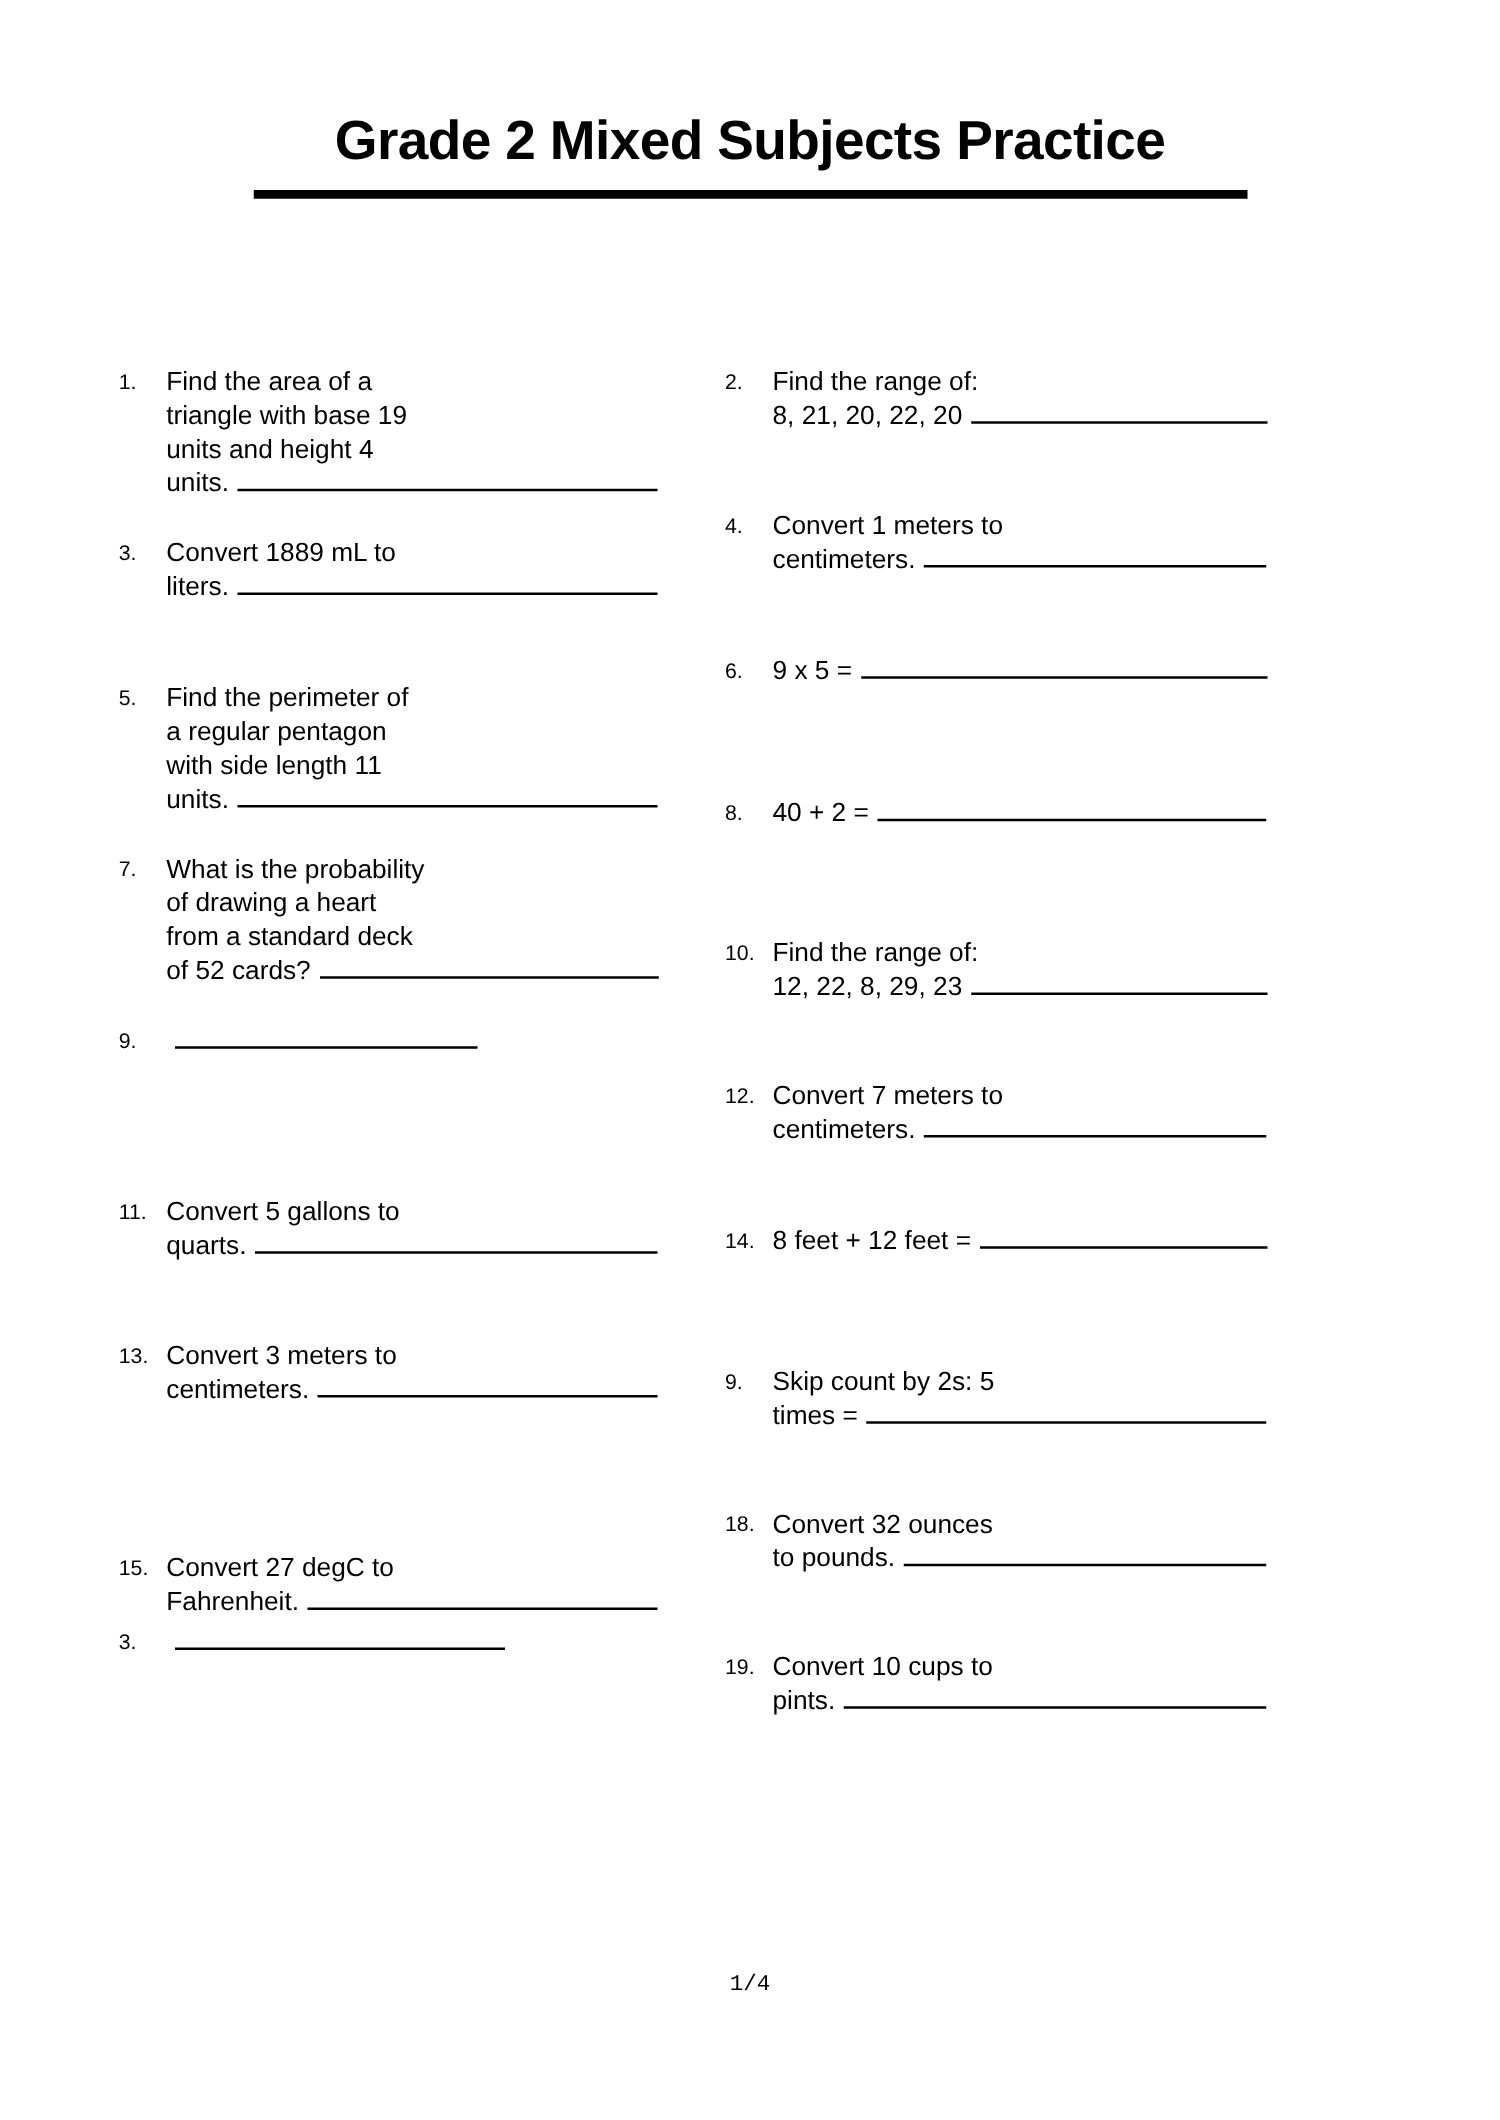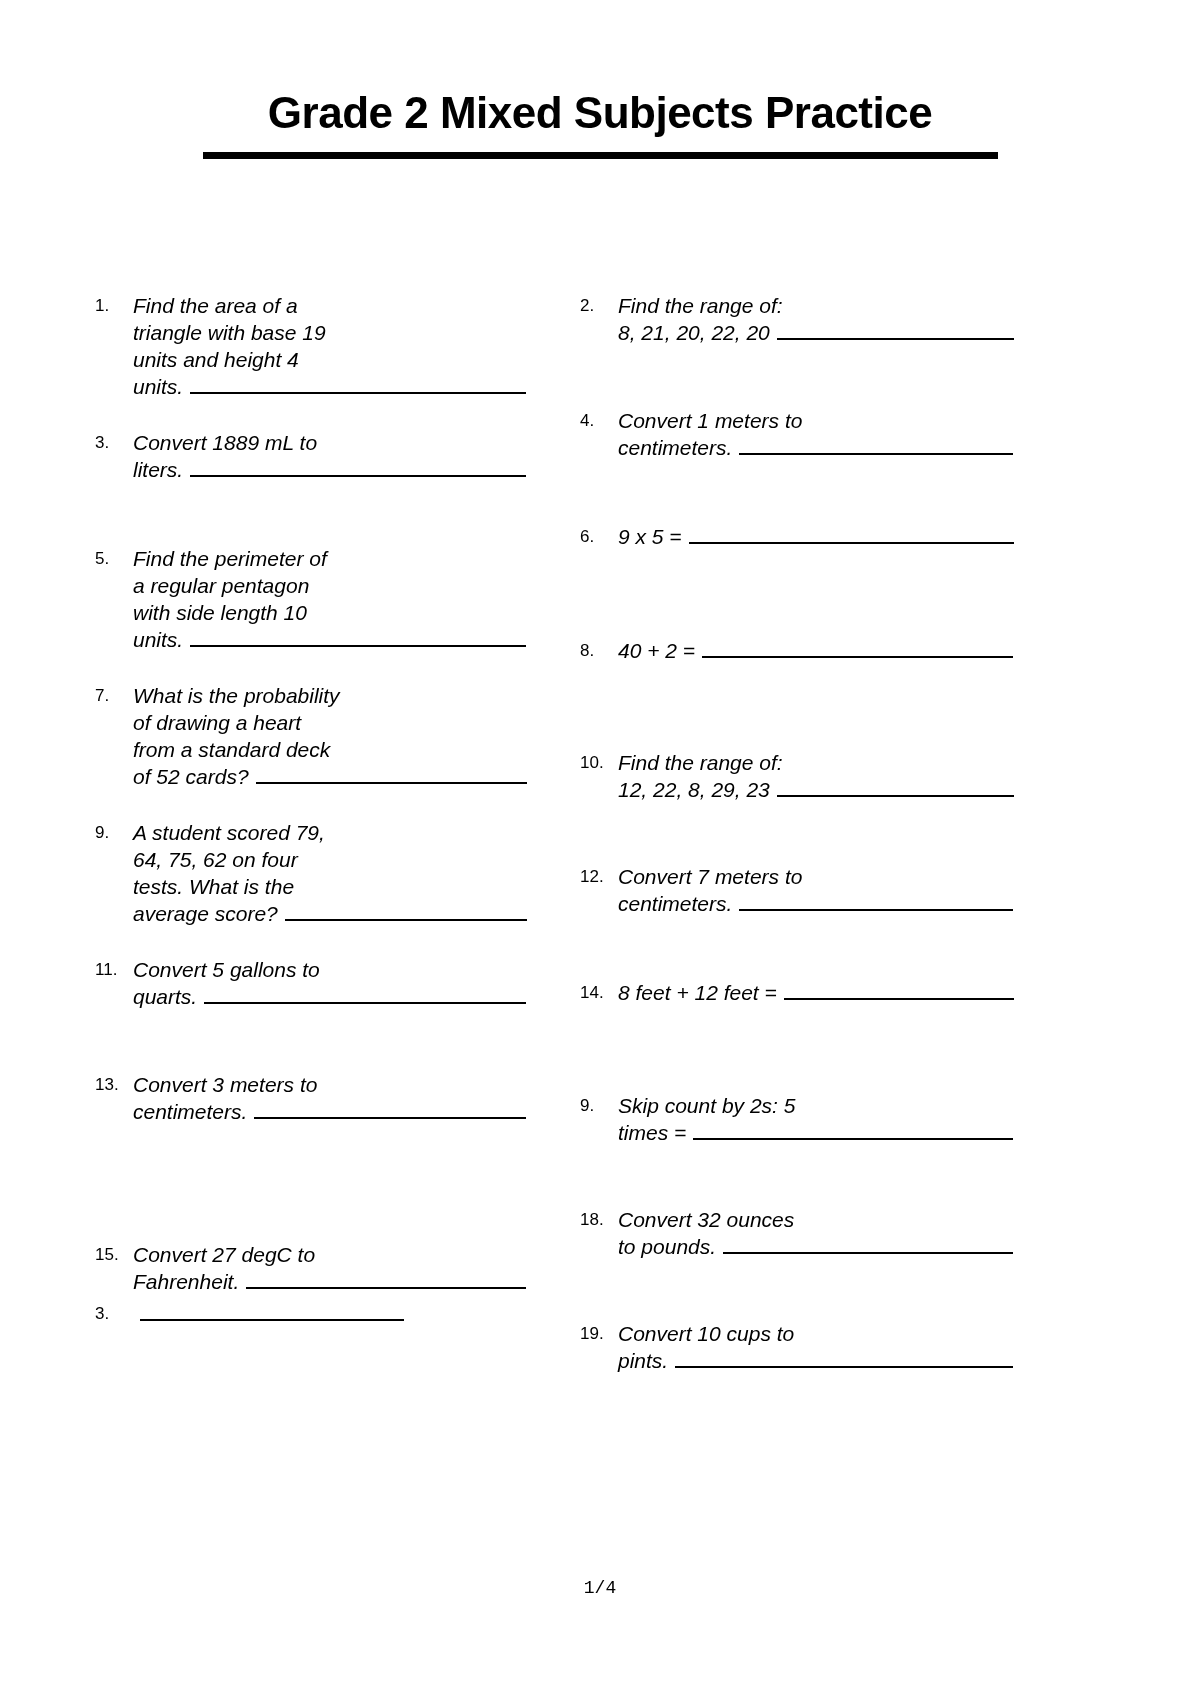"Find the area of a" .qtext { font-style: italic -> none }
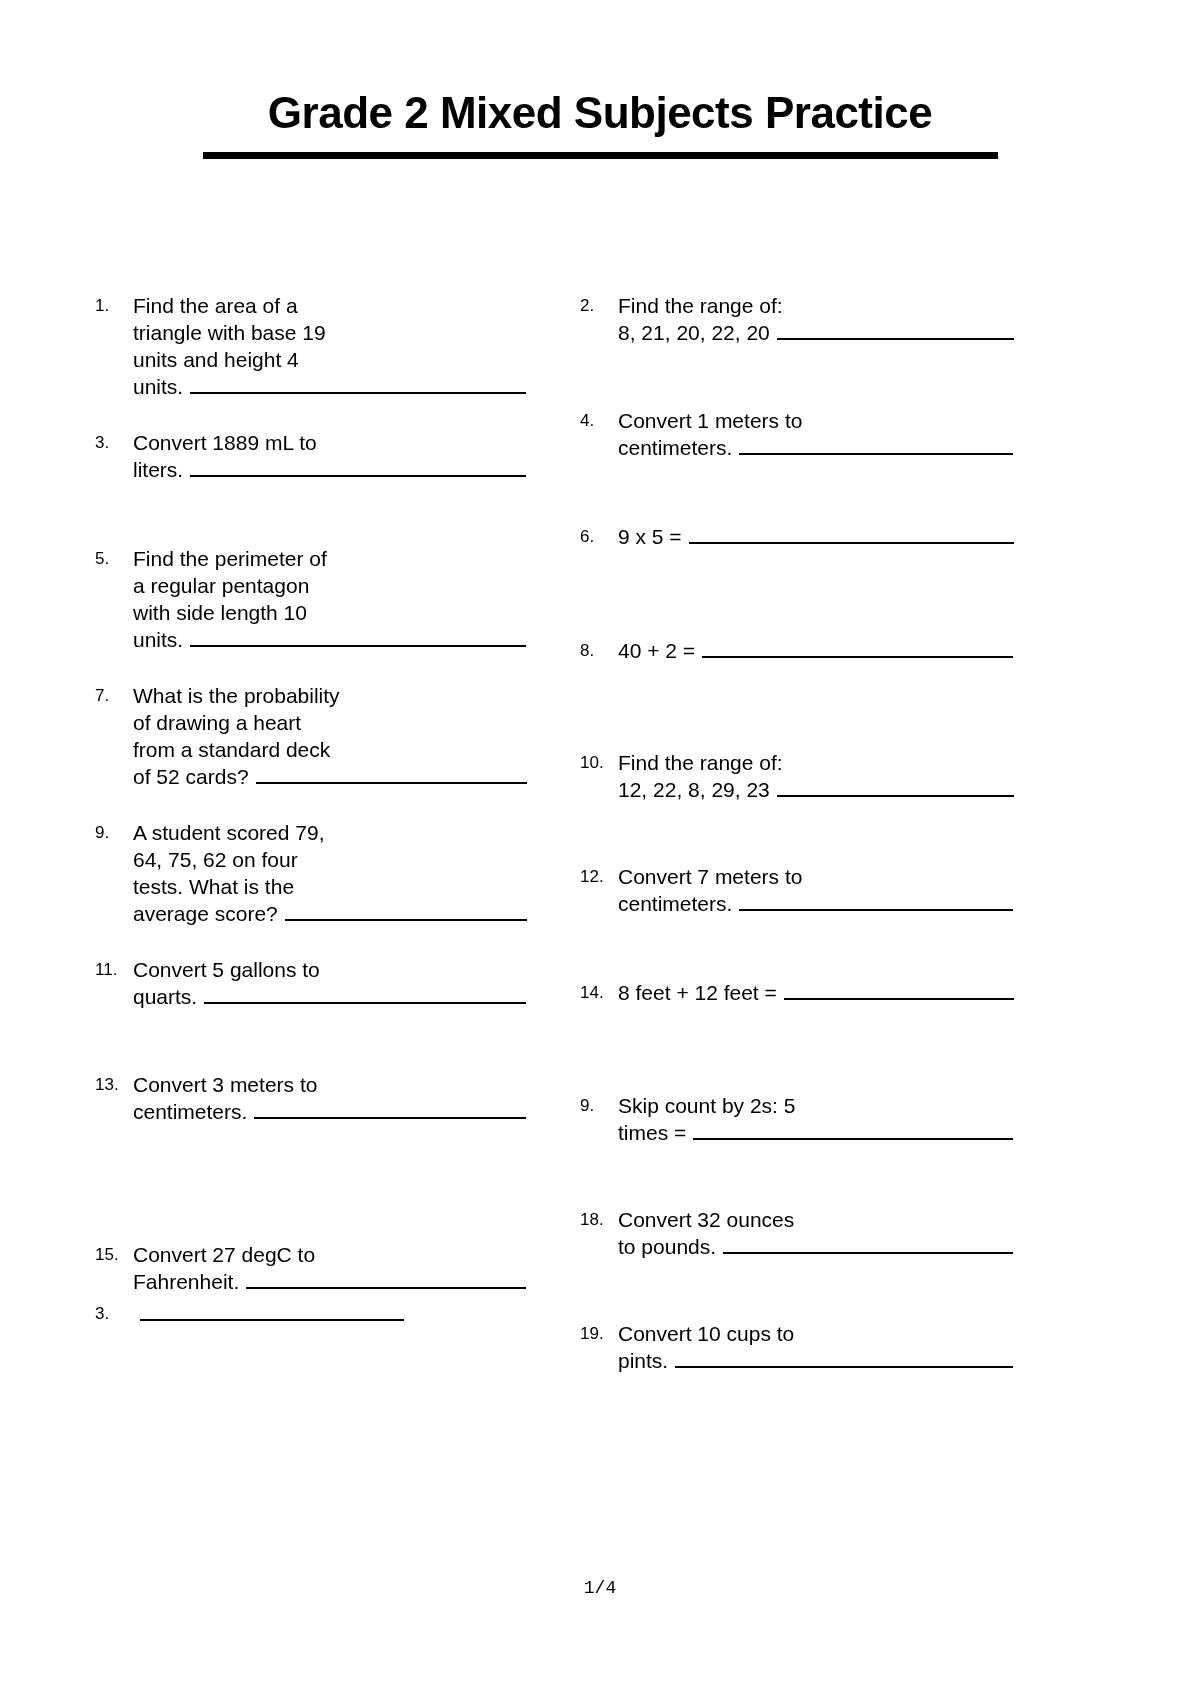"Find the perimeter of" span.qtext { text: 10 -> 11 }
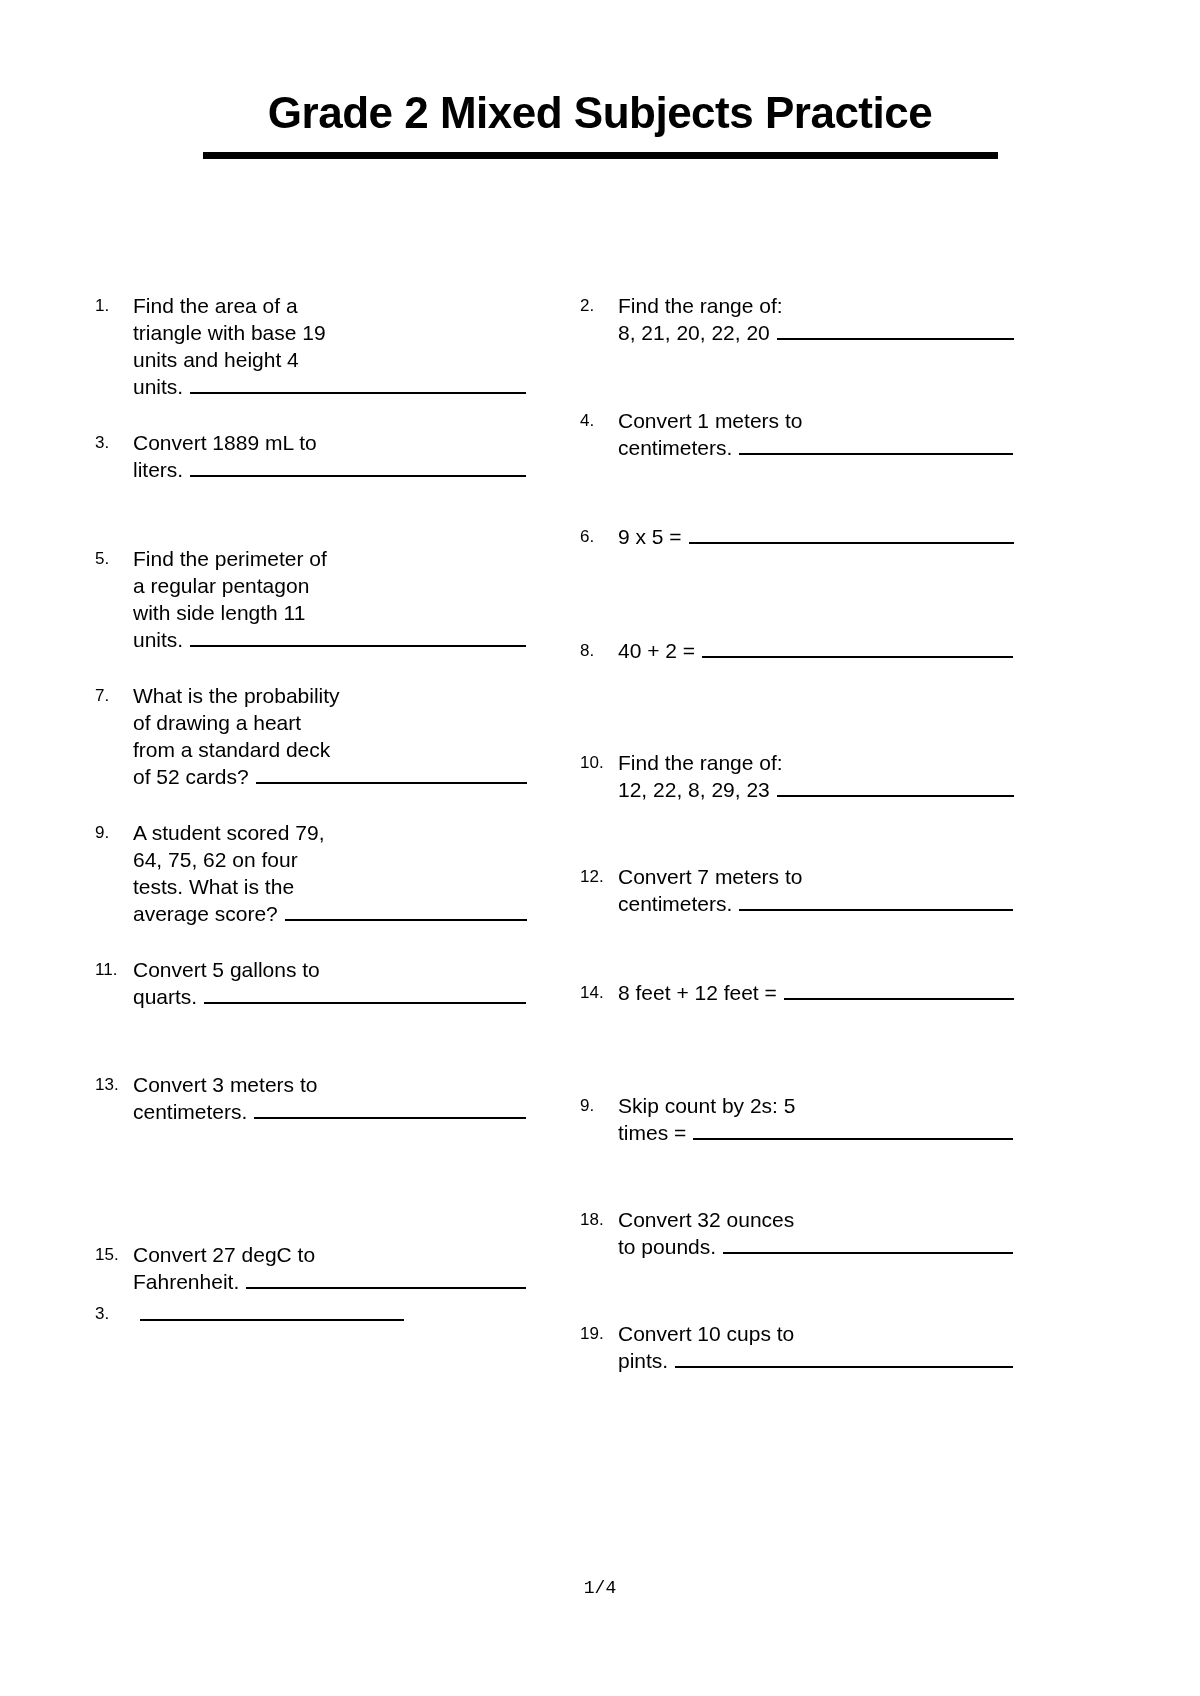"A student scored 79," span.qtext { html: <span>A student scored 79, 64, 75, 62 on four tests. What is the average score?</span> -> none }
